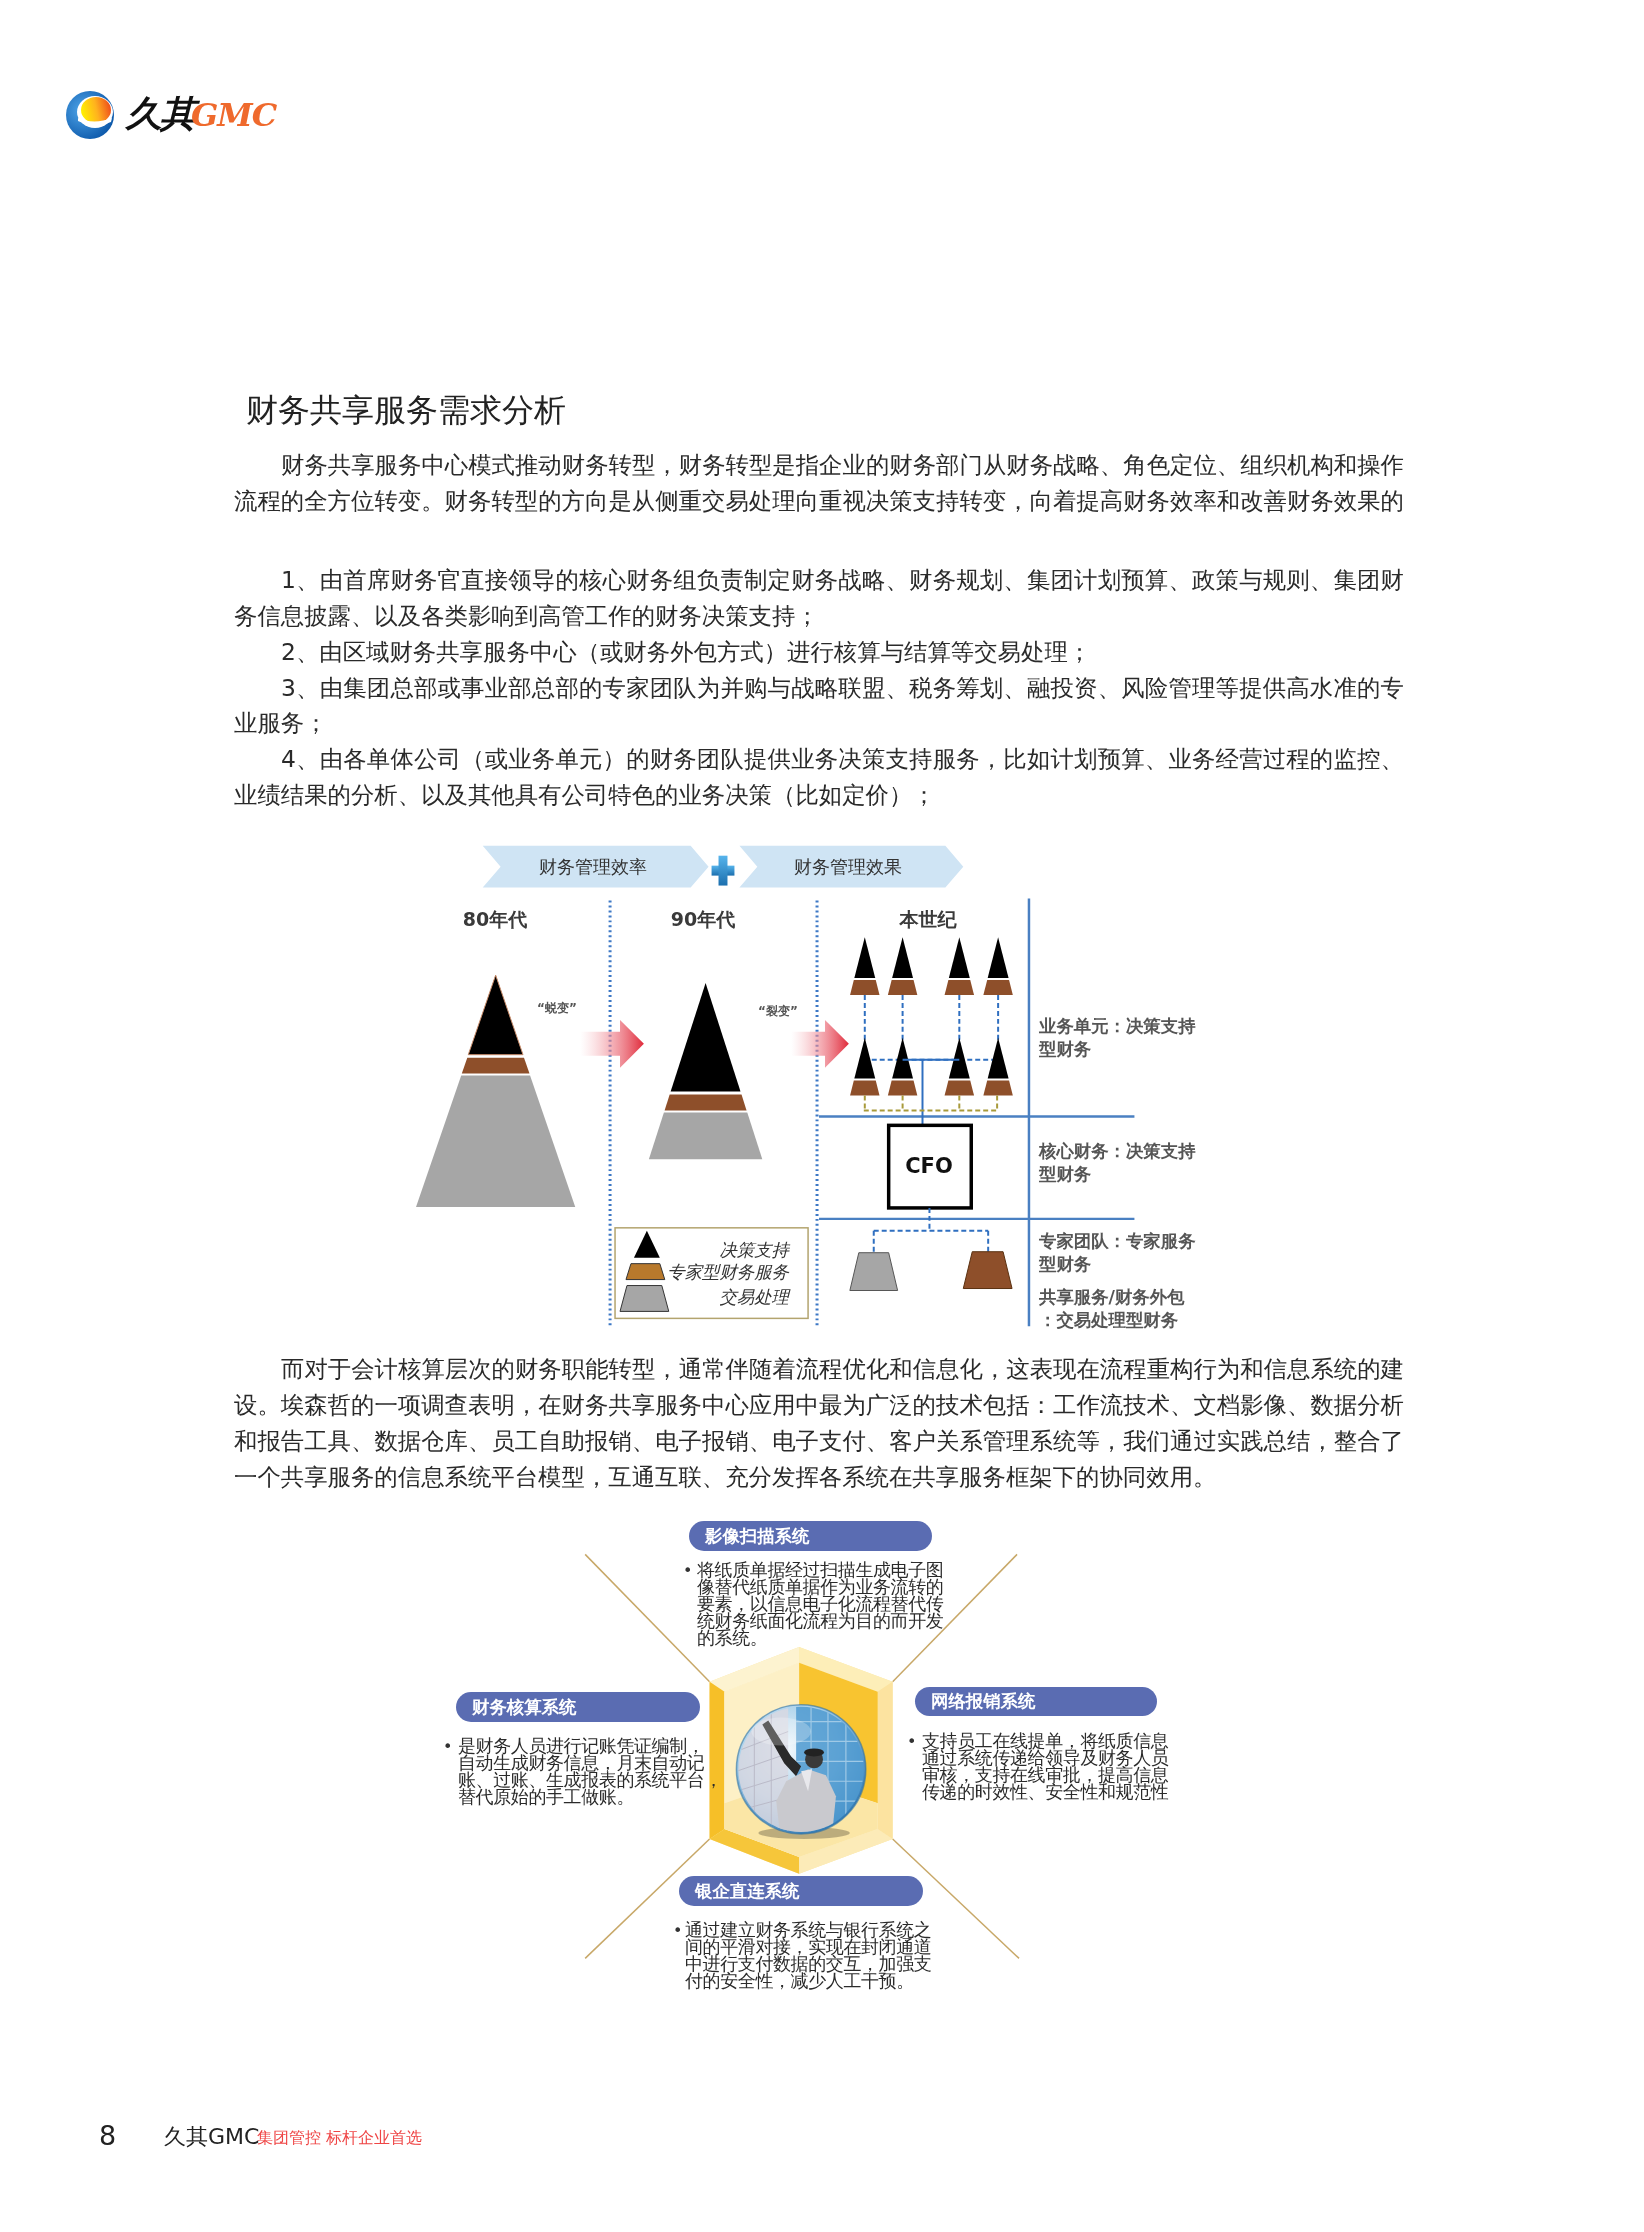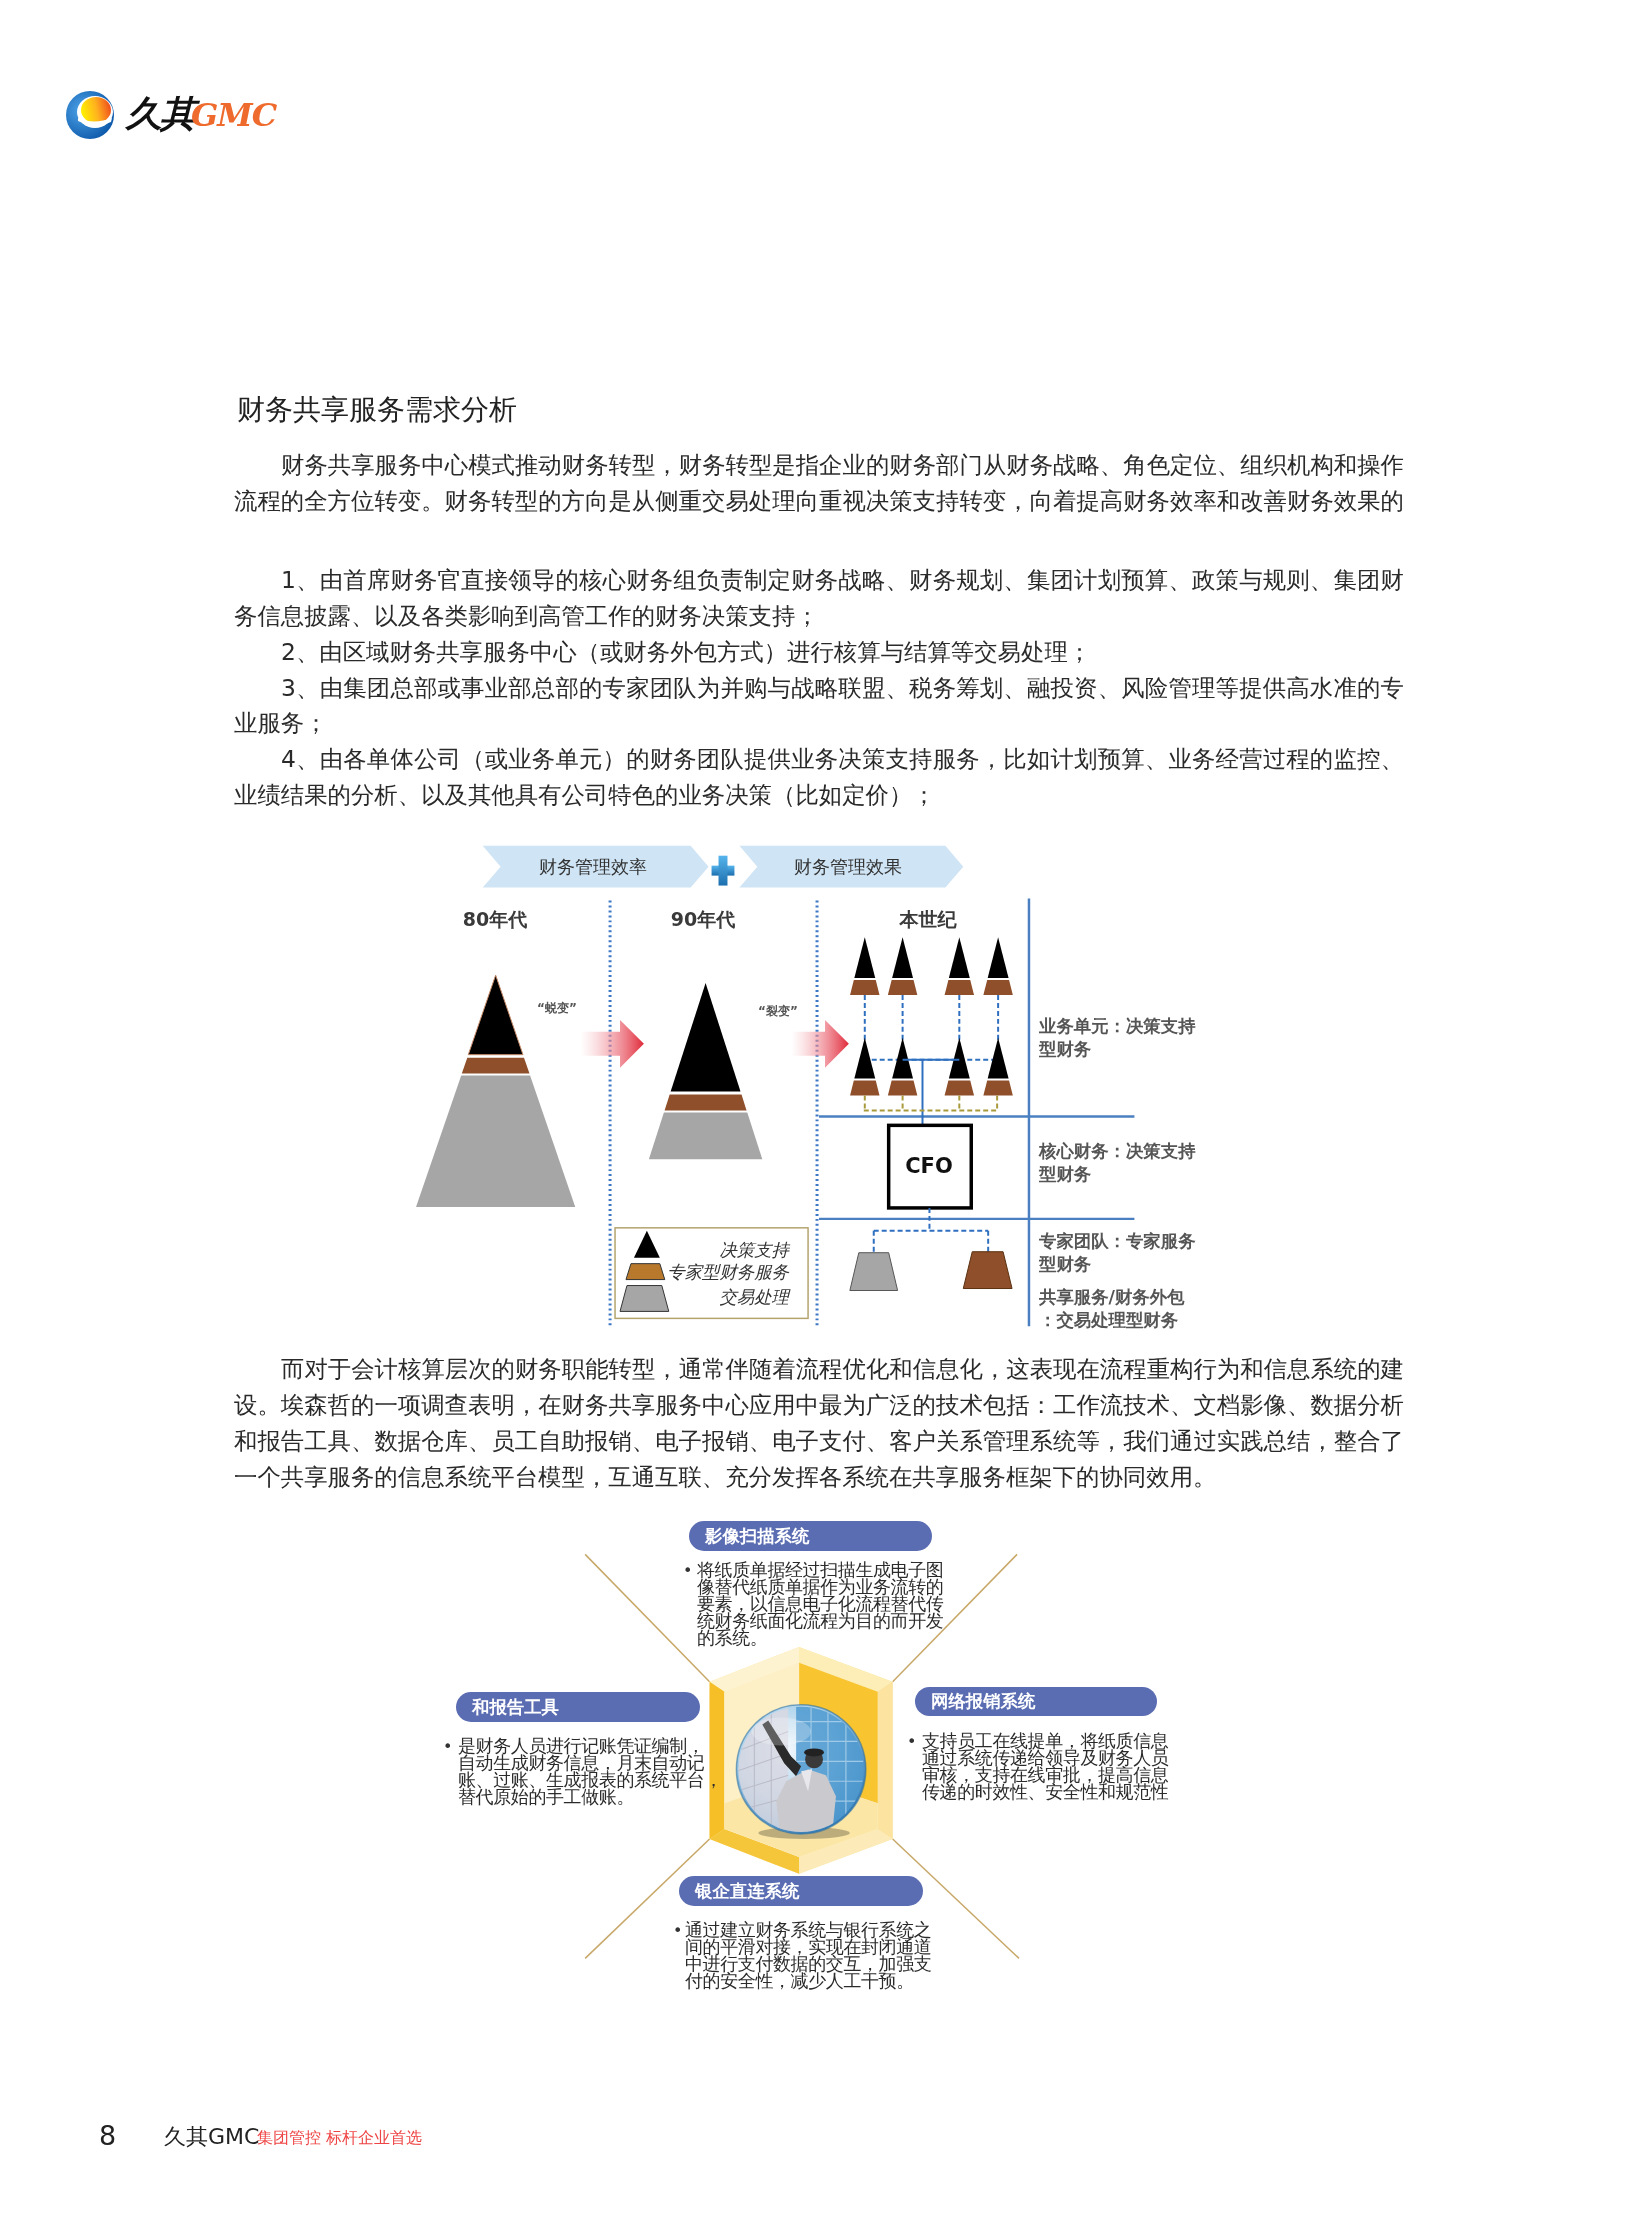"财务共享服务需求分析" .title { font-size: 28px -> 32px; left: 237px -> 246px }
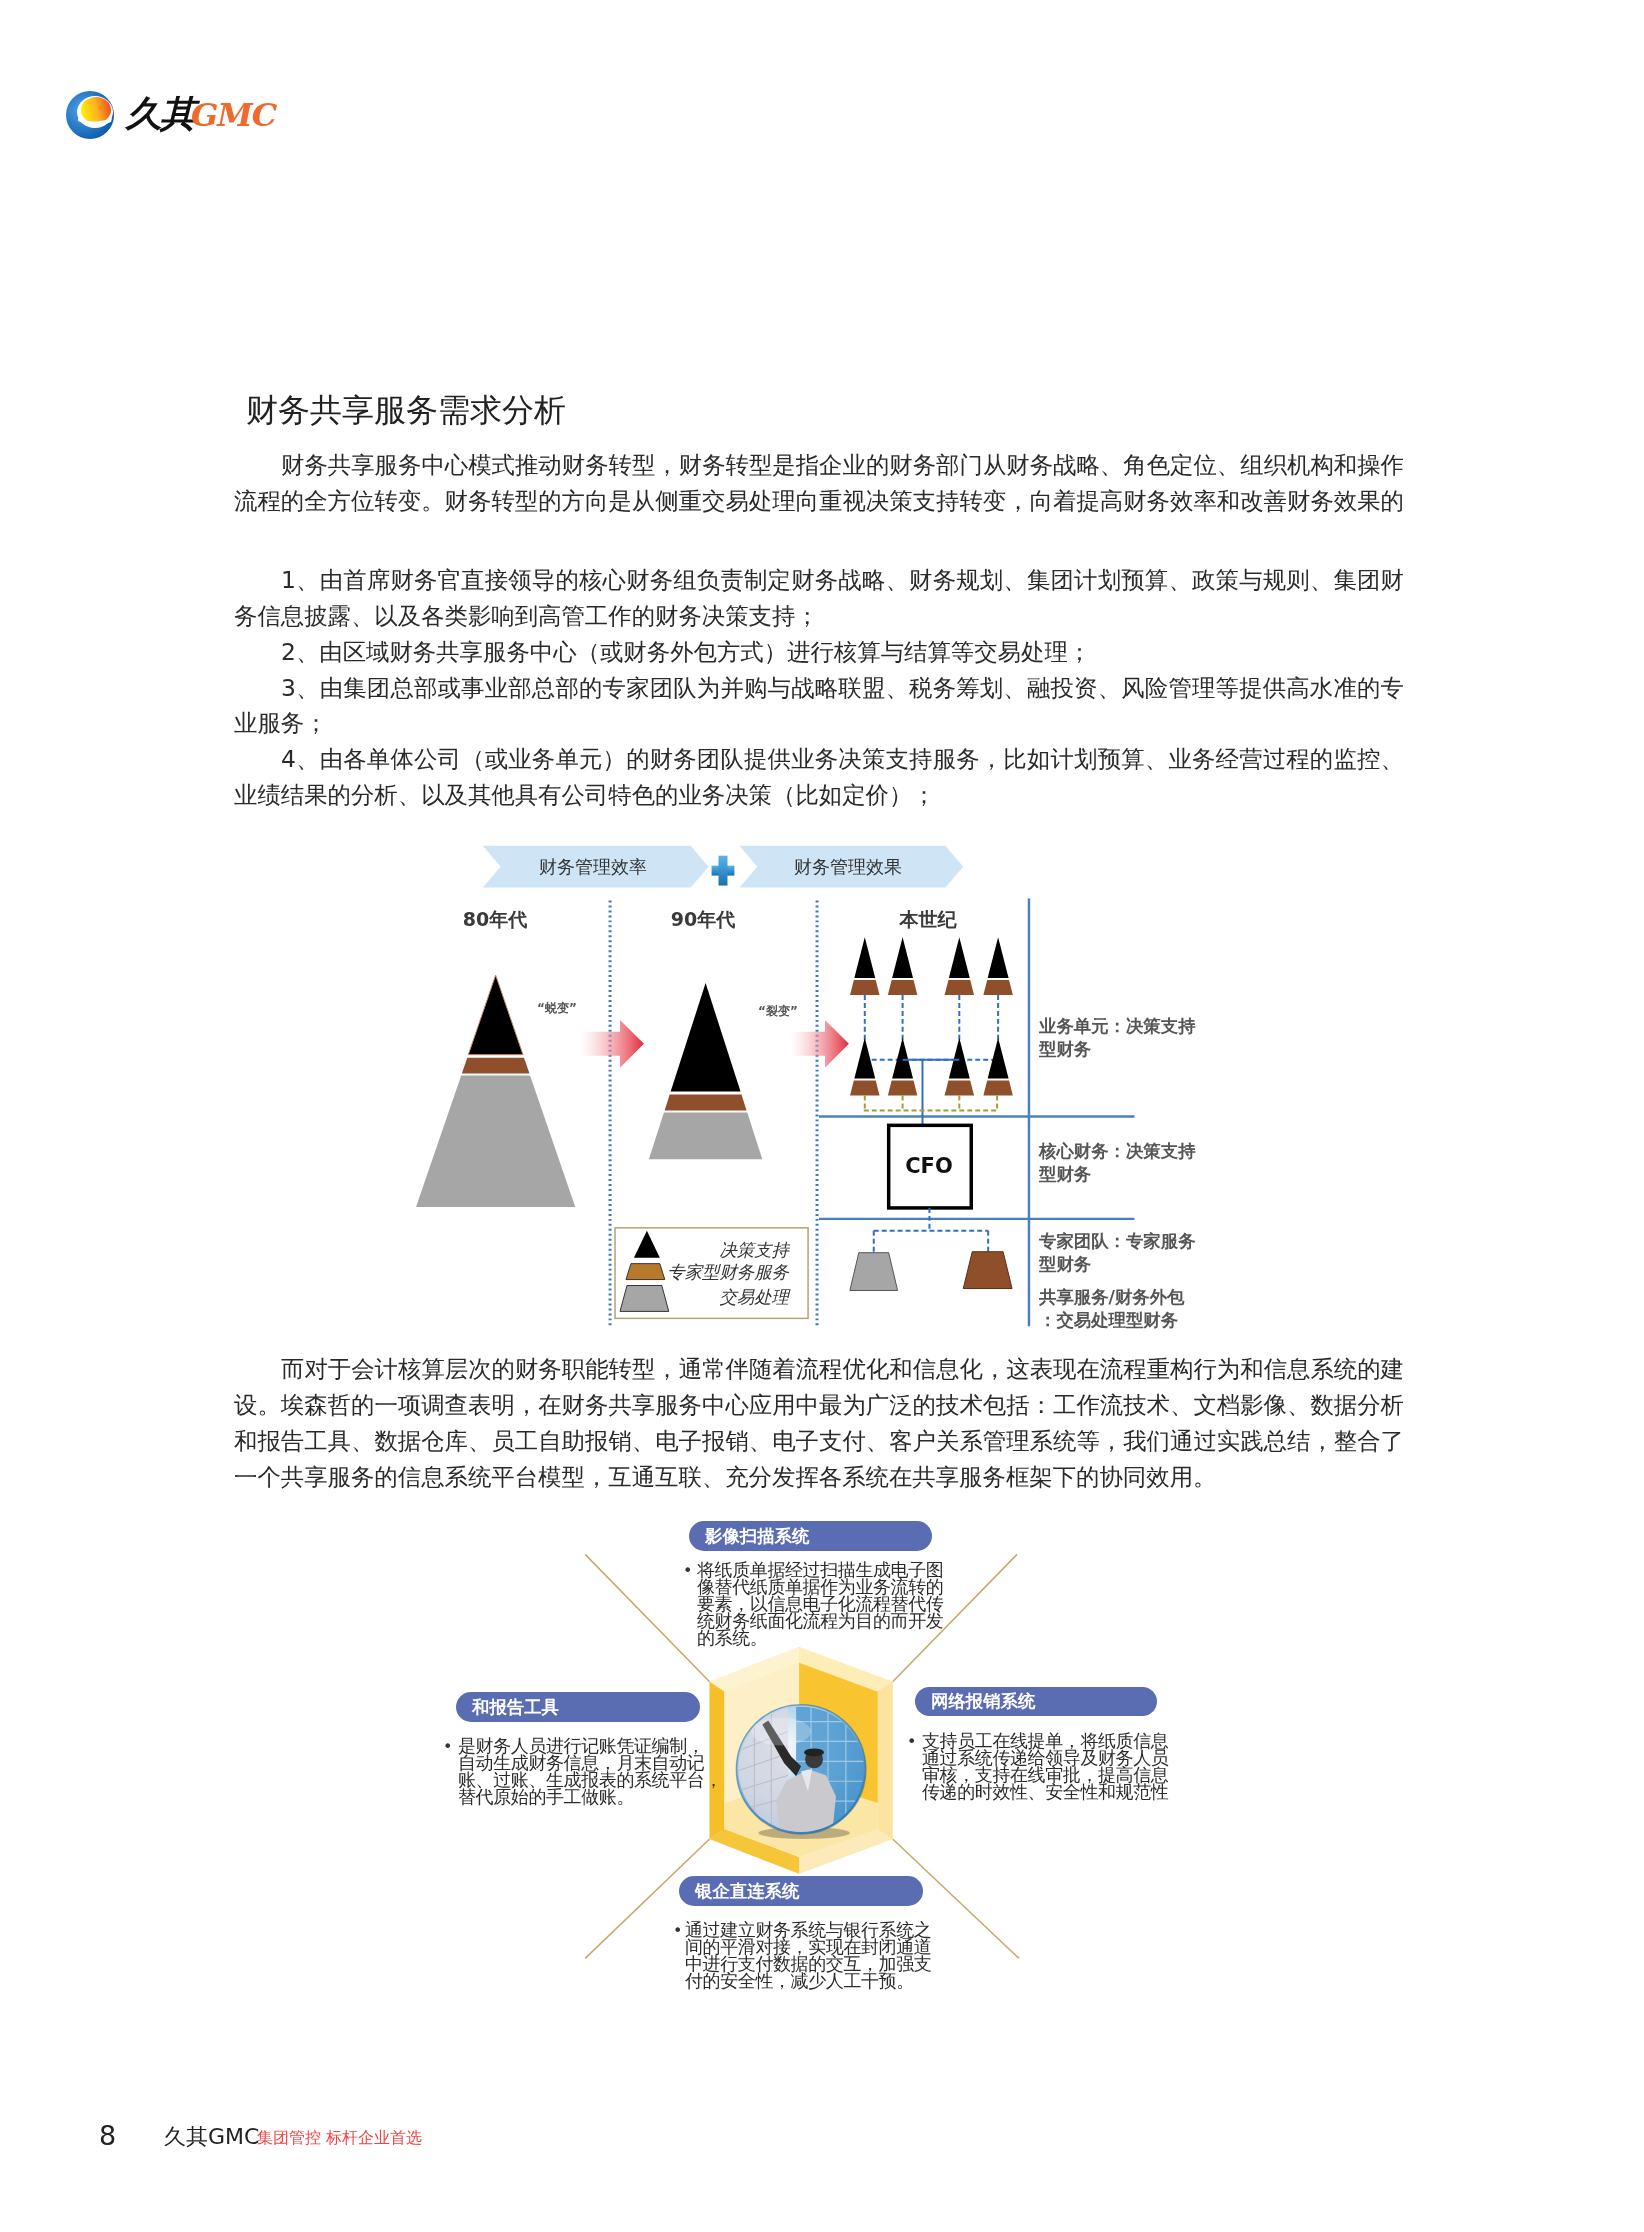"和报告工具" div.pill { text: 和报告工具 -> 财务核算系统 }
